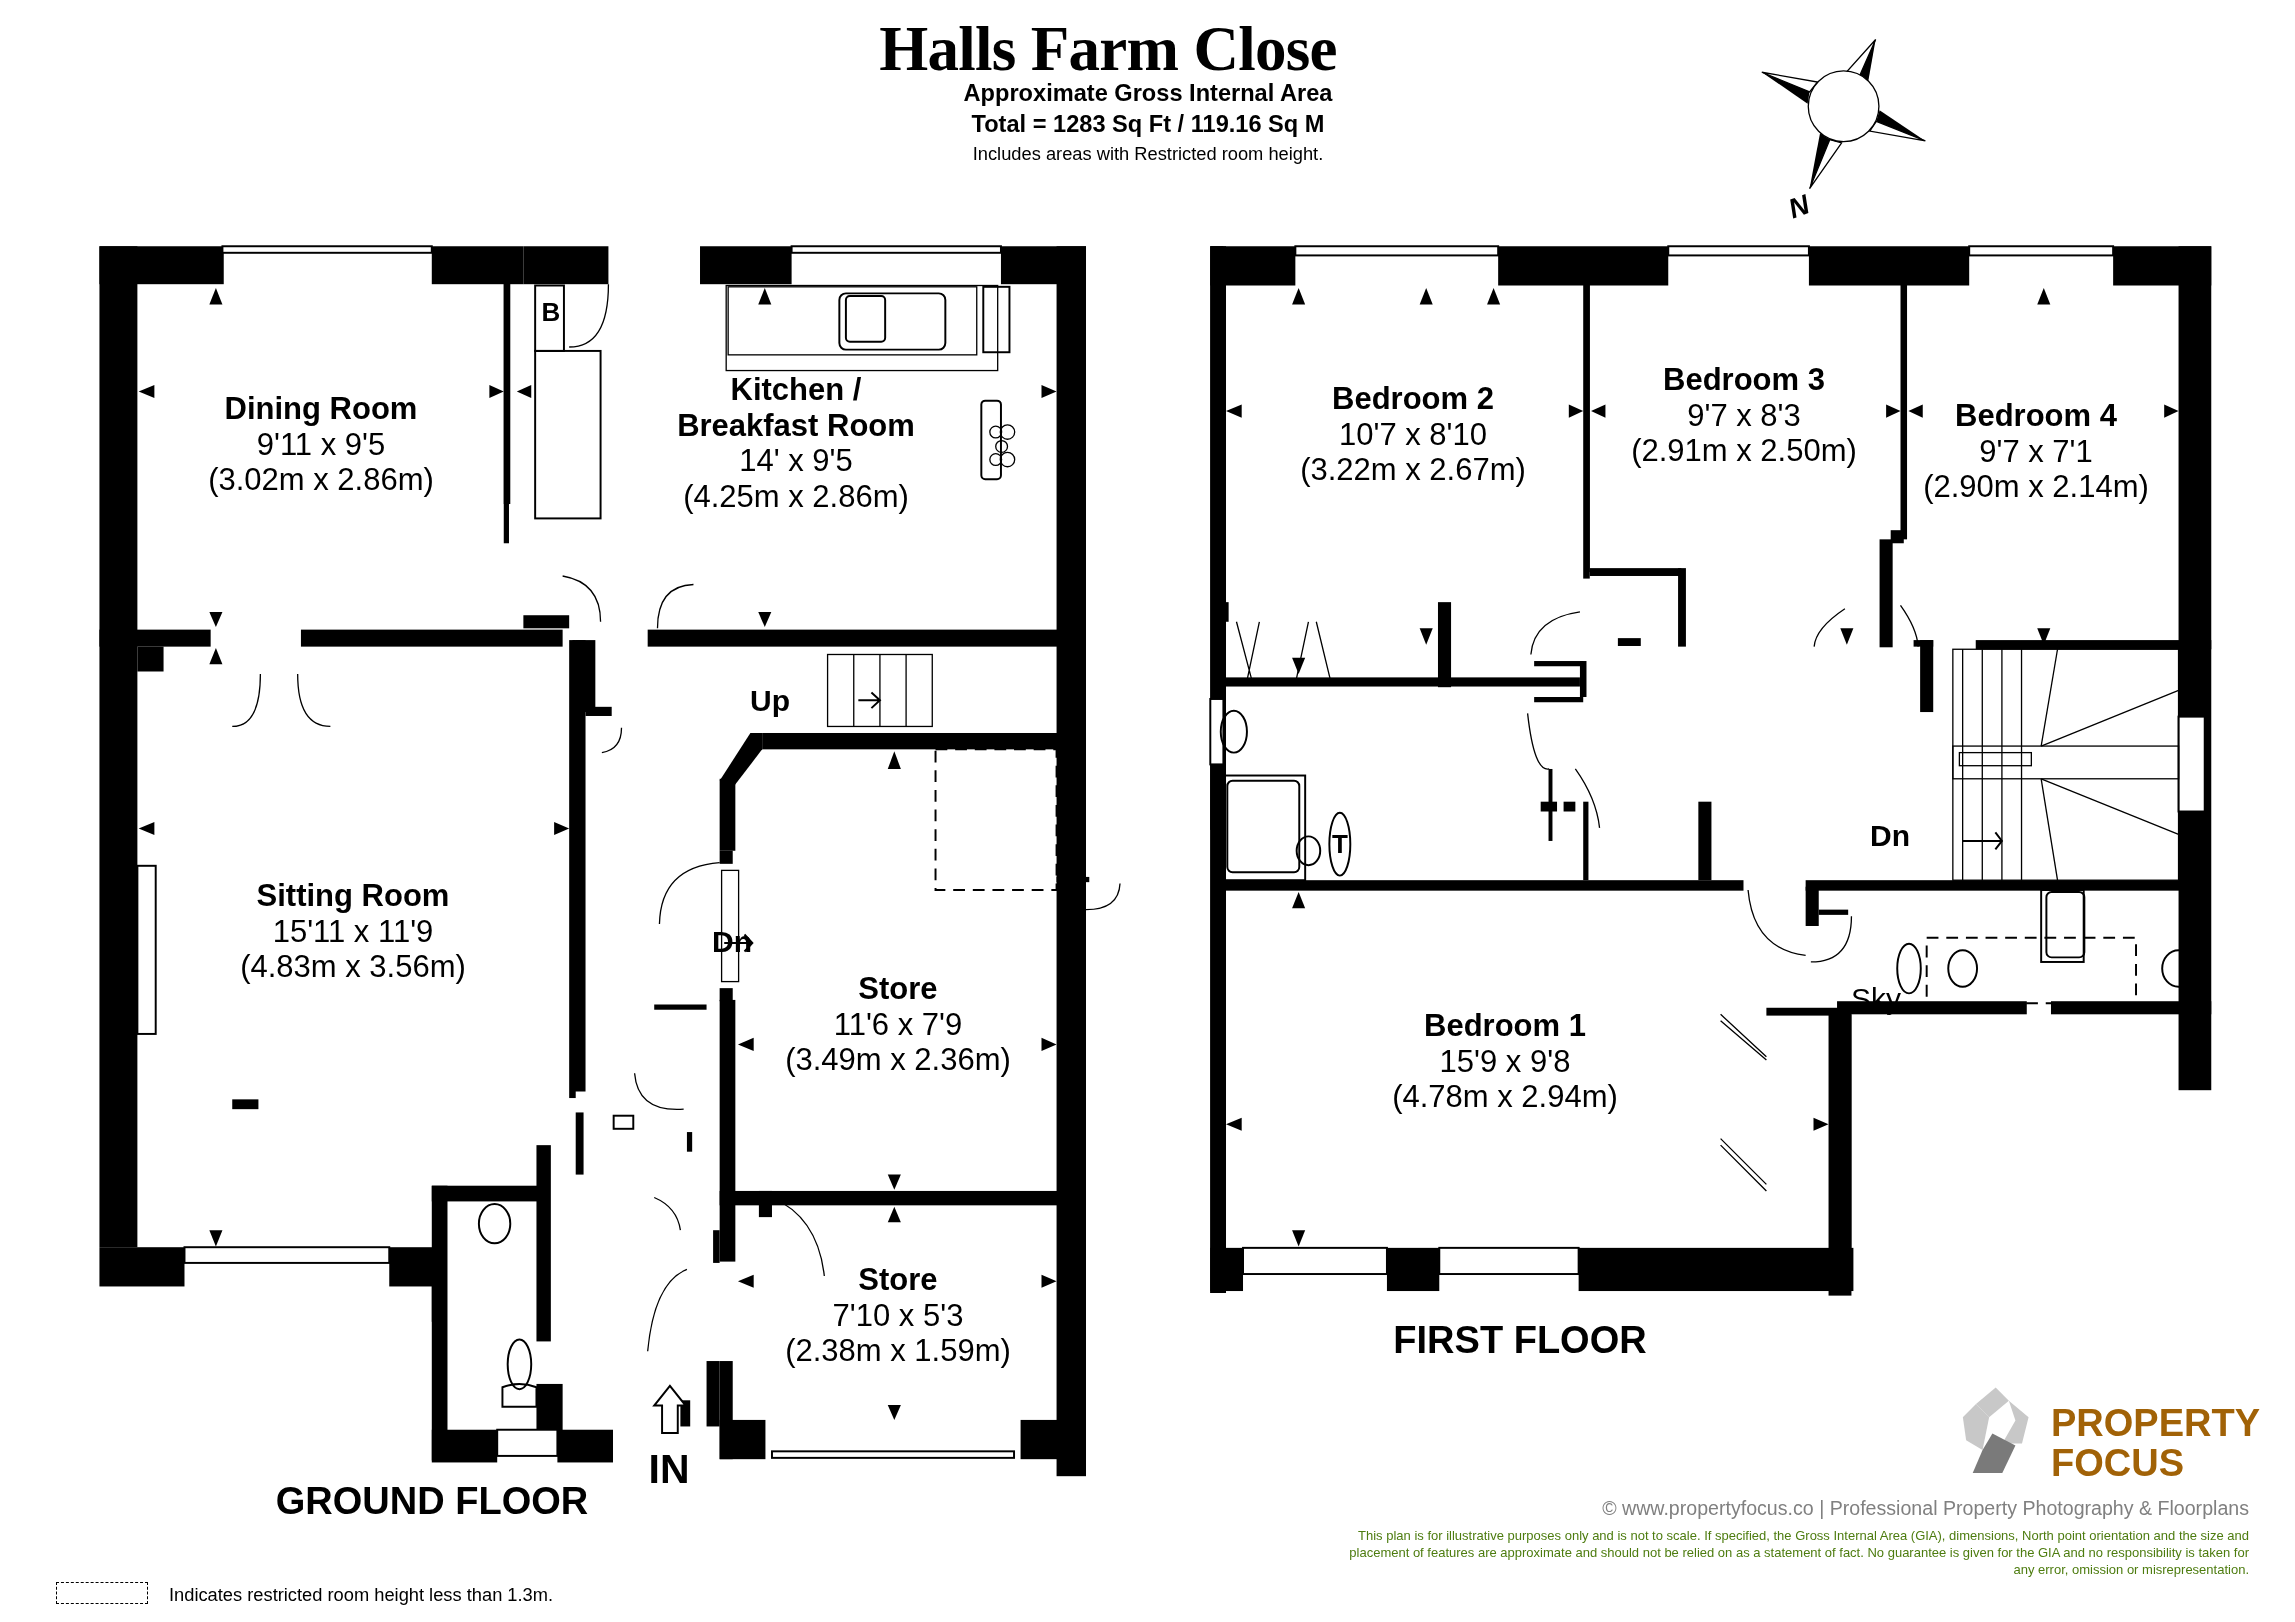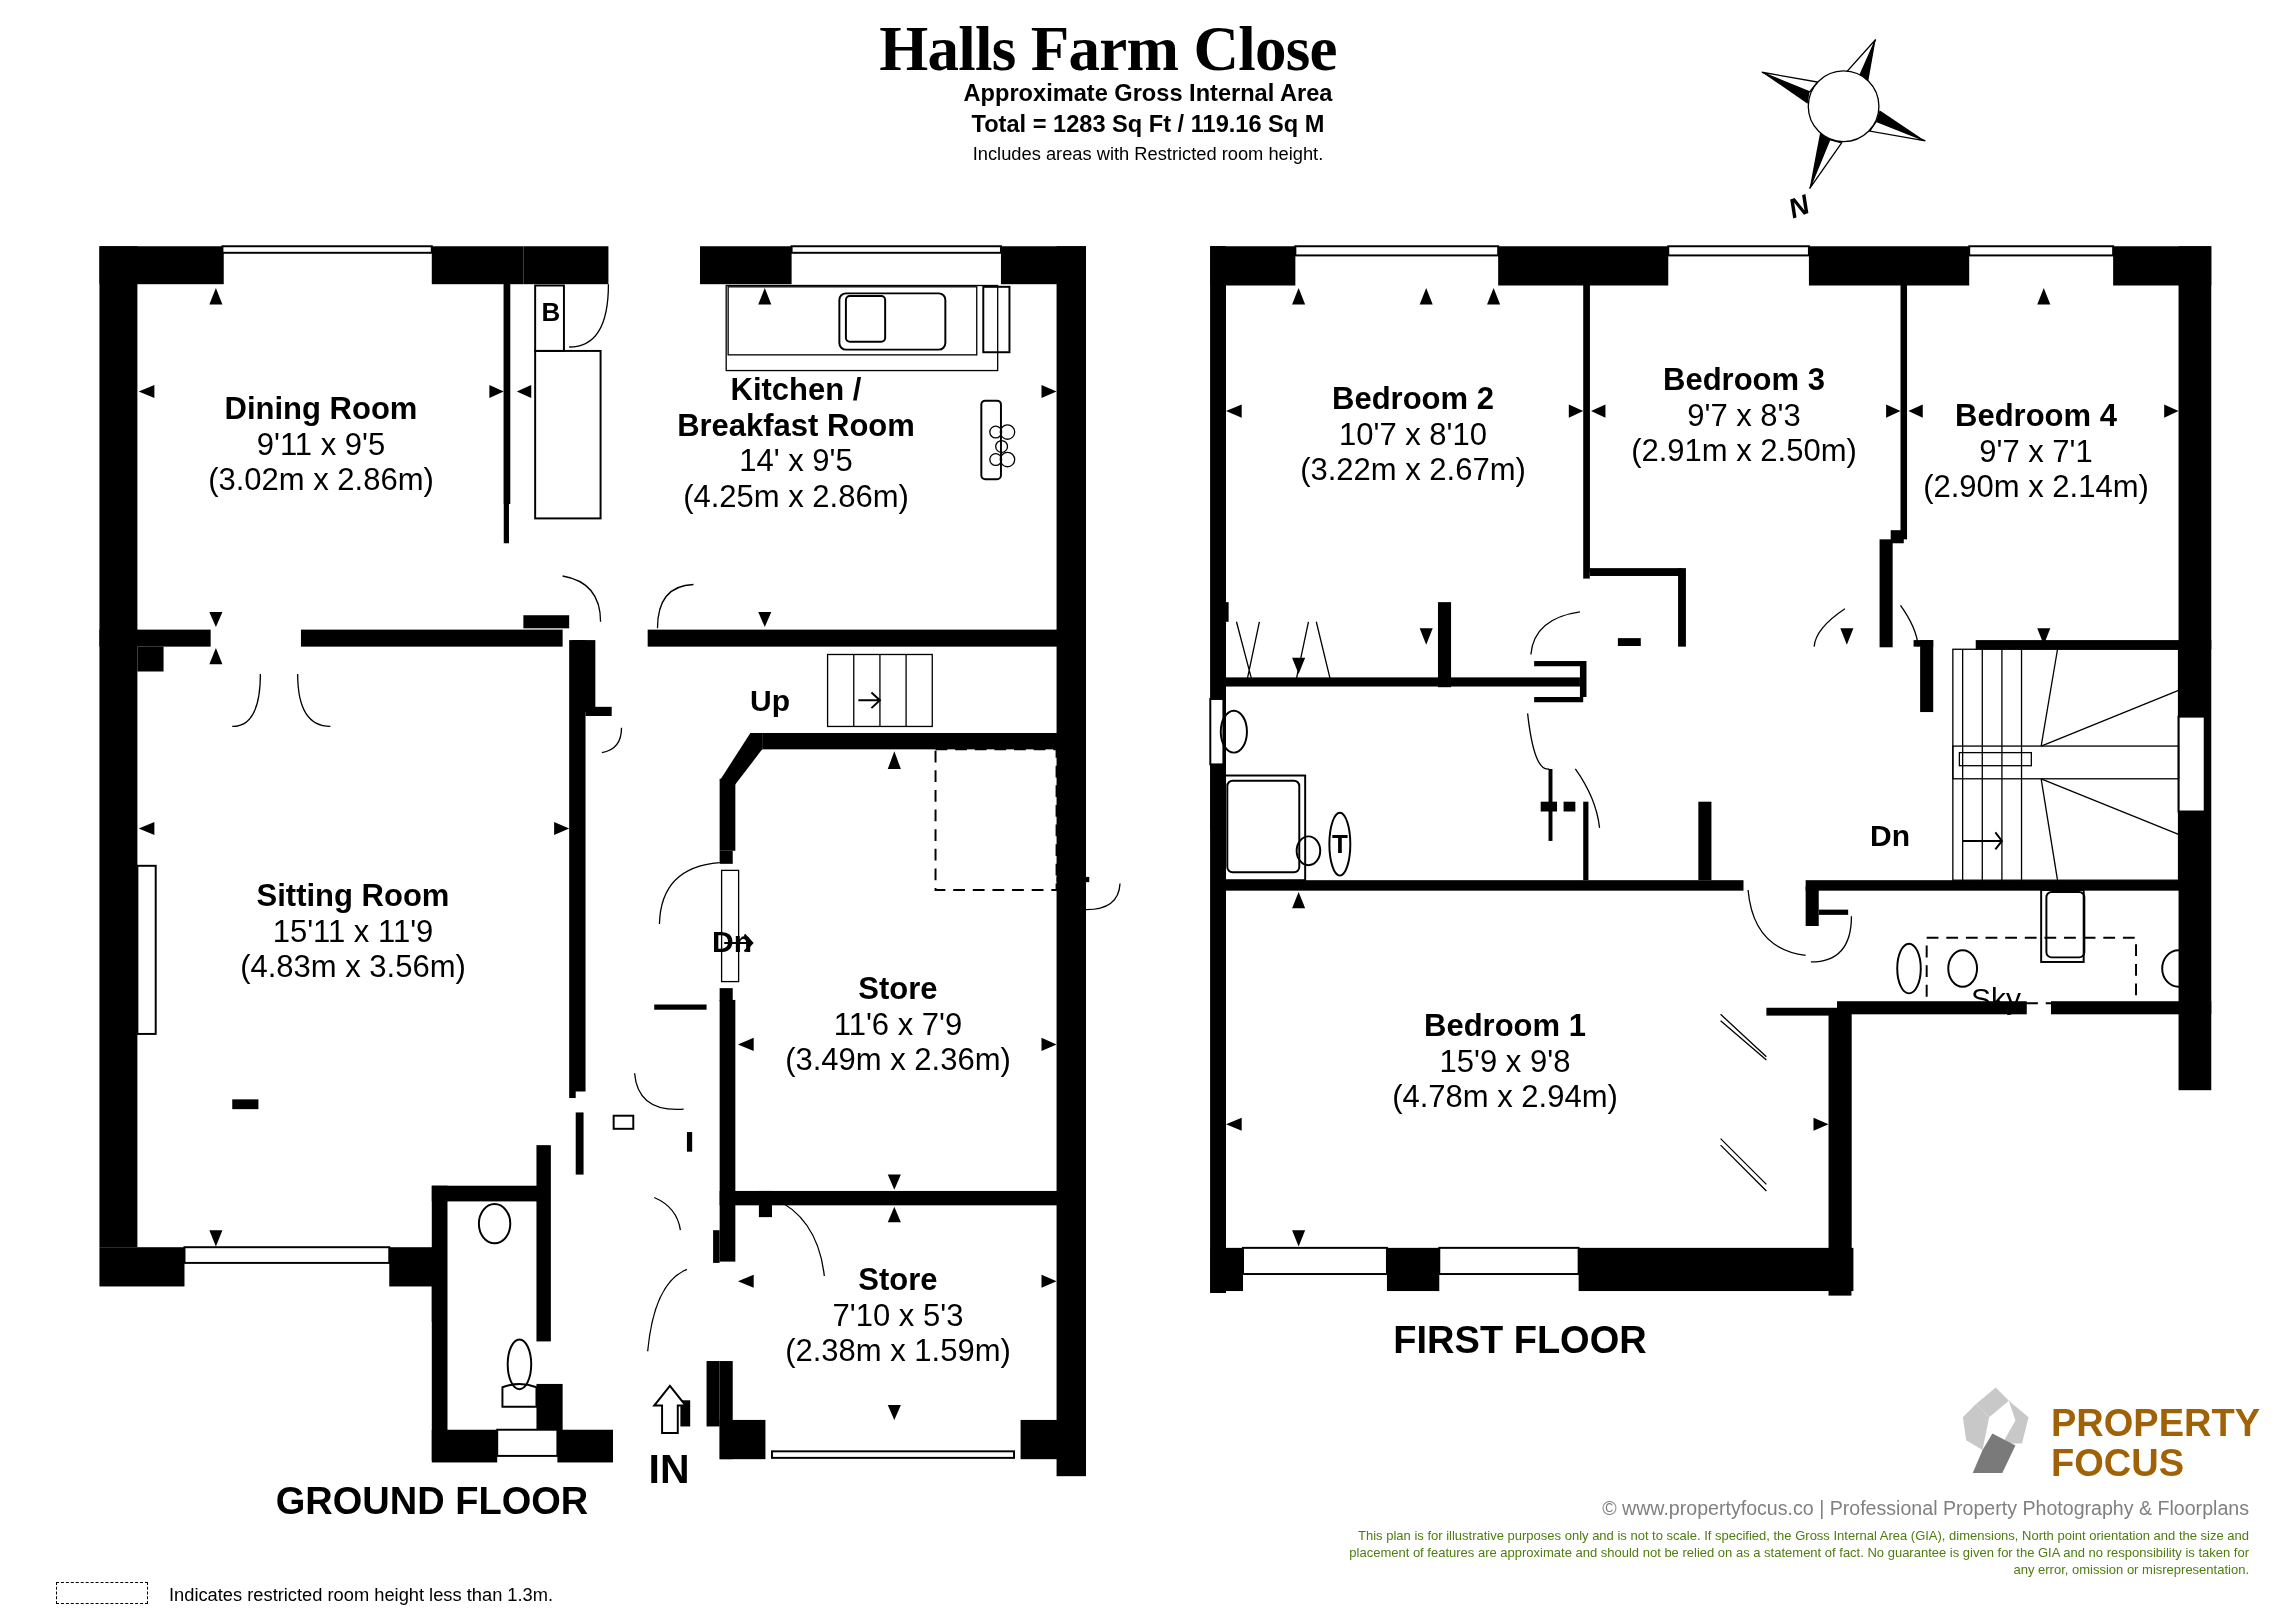"Sky" div.t { left: 1996px -> 1876px }
